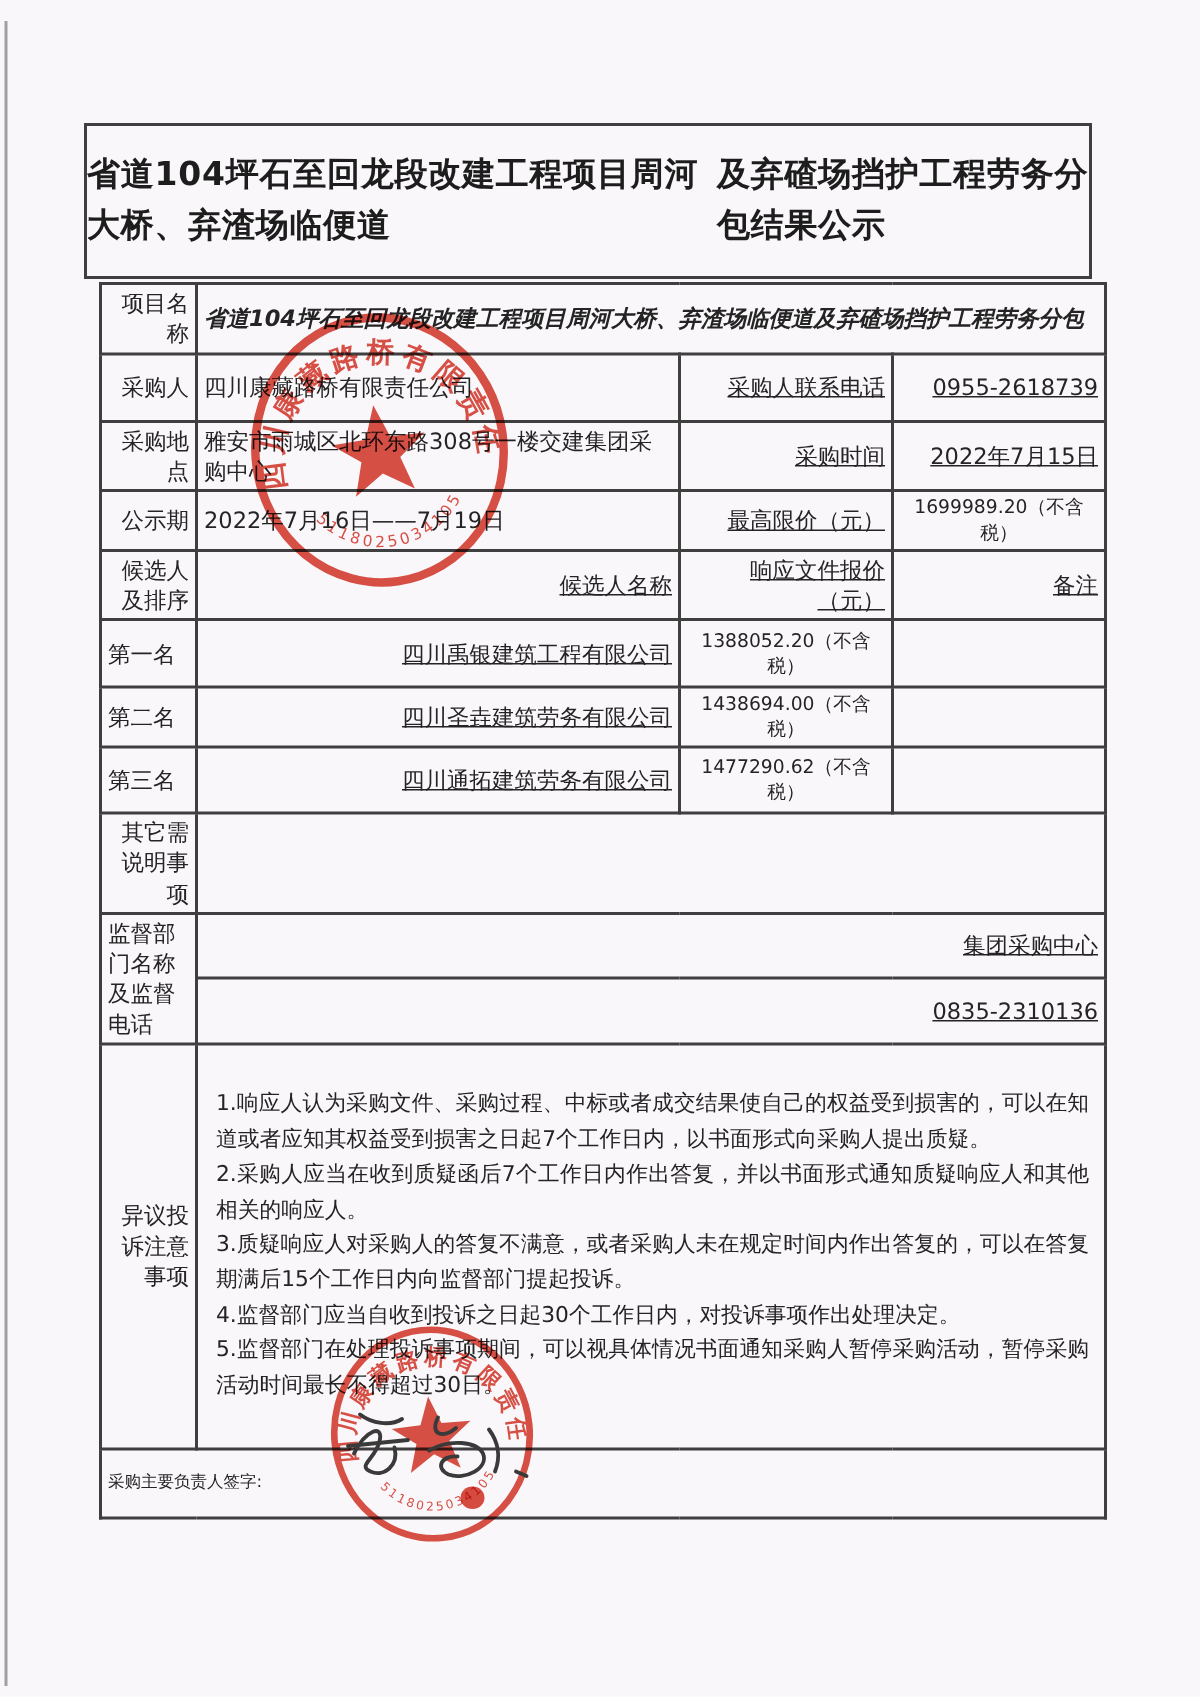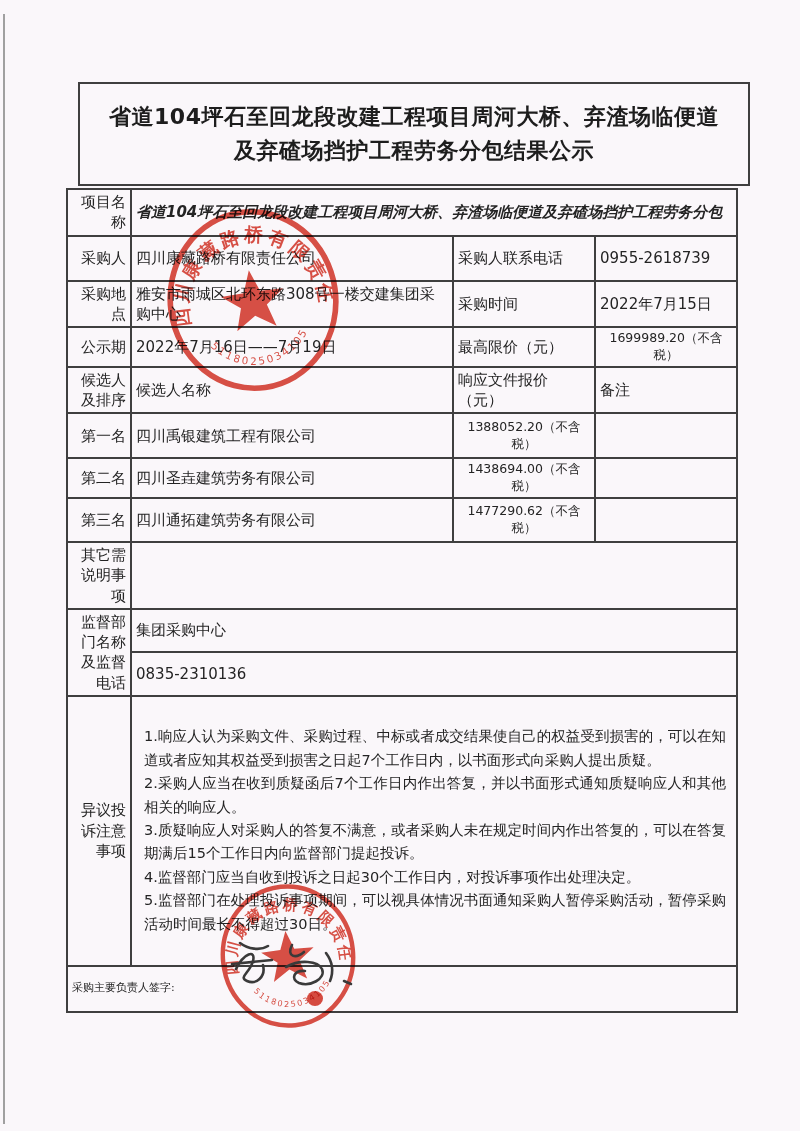"省道104坪石至回龙段改建工程项目周河大桥、弃渣场临便道" .title-box { flex-direction: column -> row; left: 78px -> 56px }
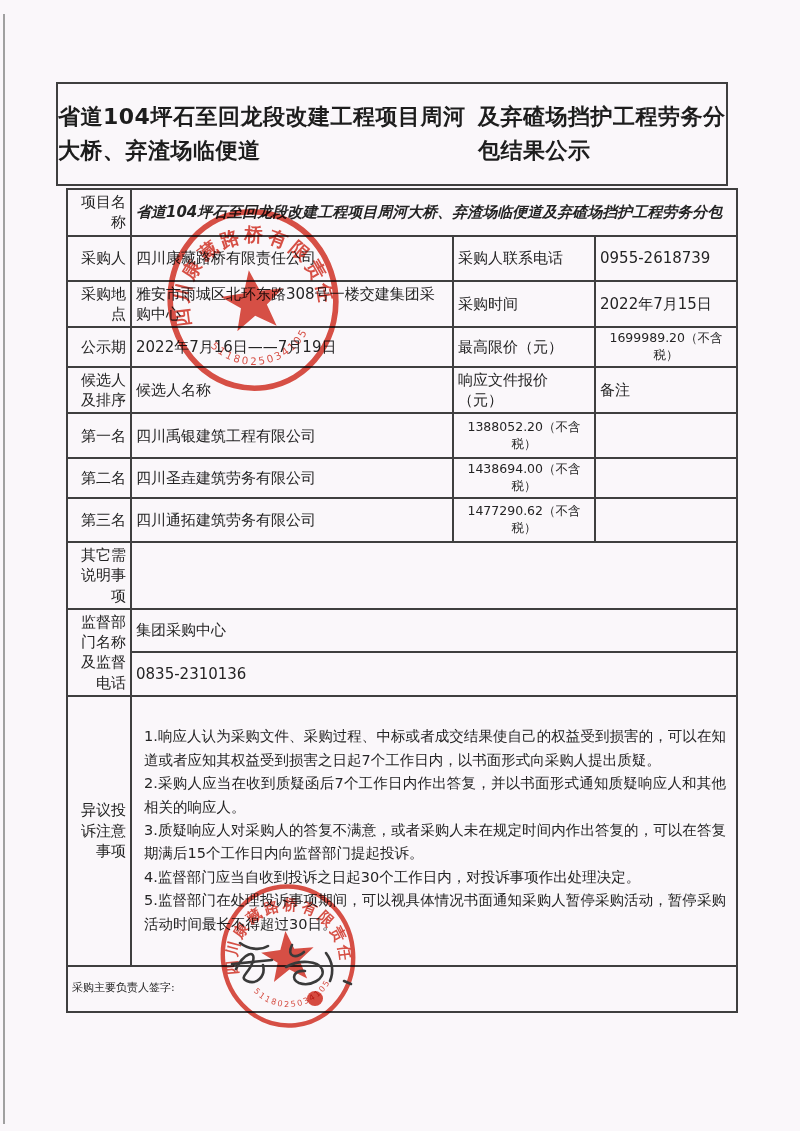"采购人联系电话" td.c { text-align: left -> right; text-decoration: none -> underline }
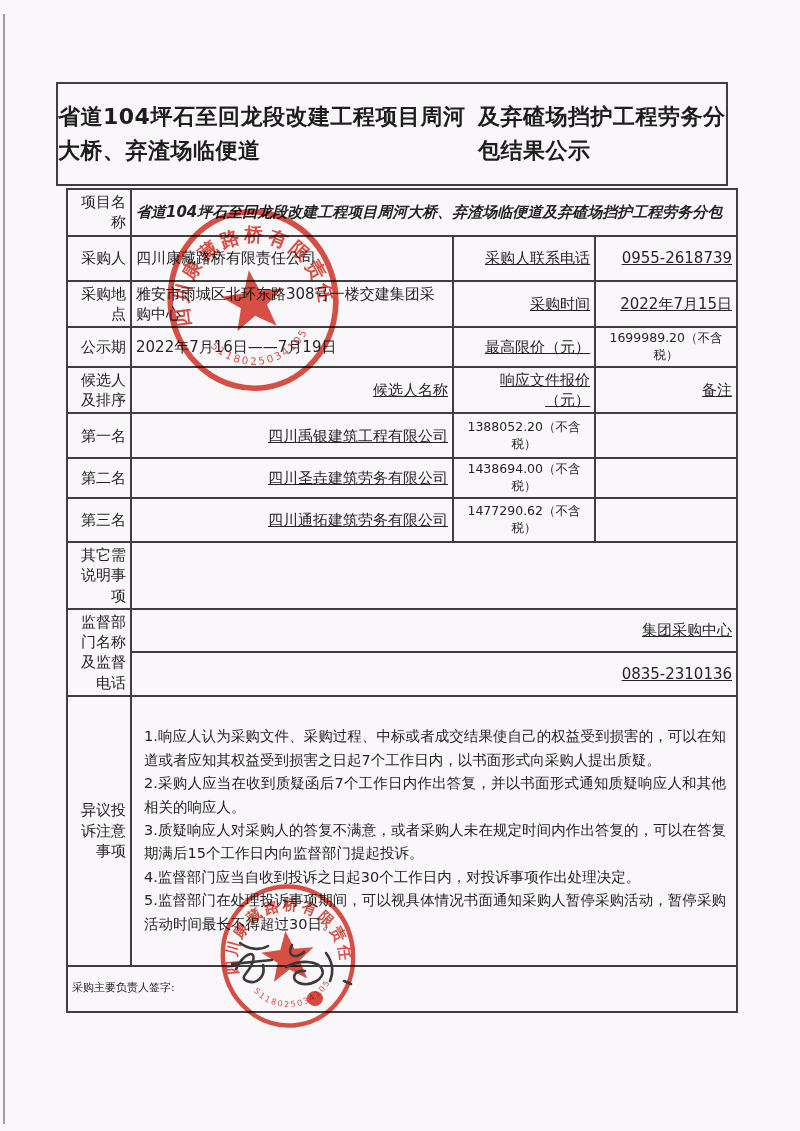"第一名" td.lbl-c { text-align: right -> left }
